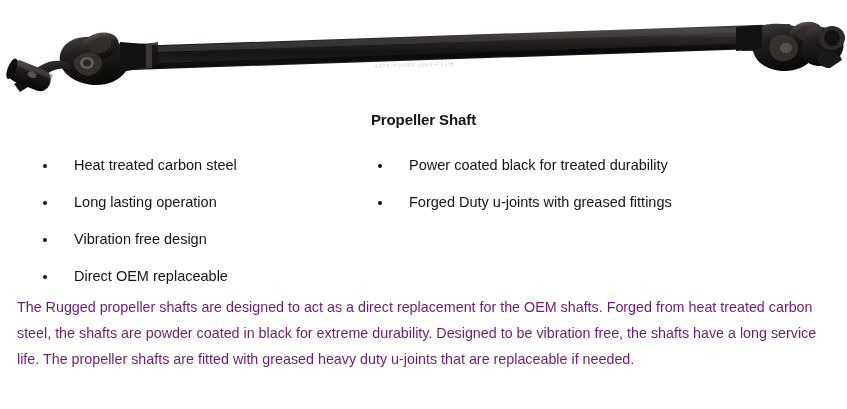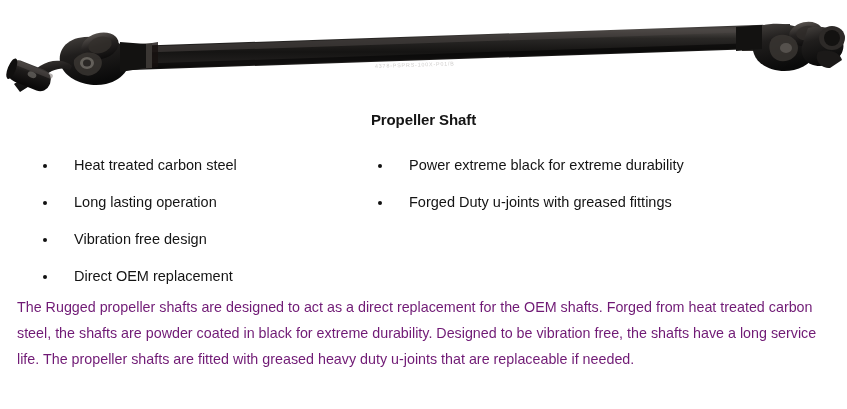"Power extreme black for extreme" span.label { text: extreme black for extreme -> coated black for treated }
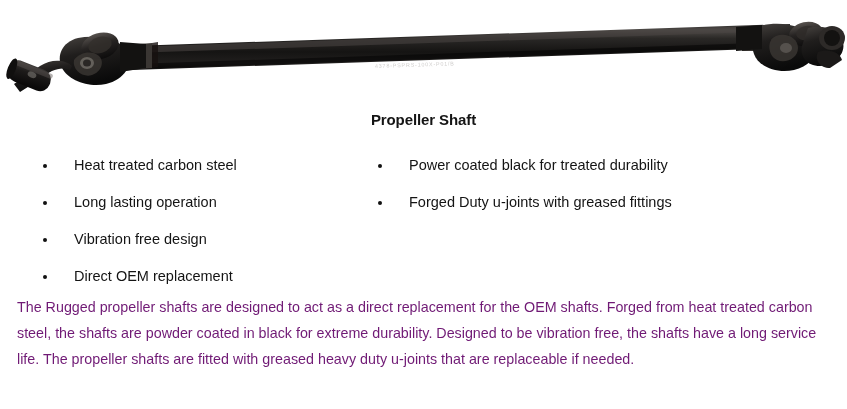"Direct OEM replacement" span.label { text: replacement -> replaceable }
